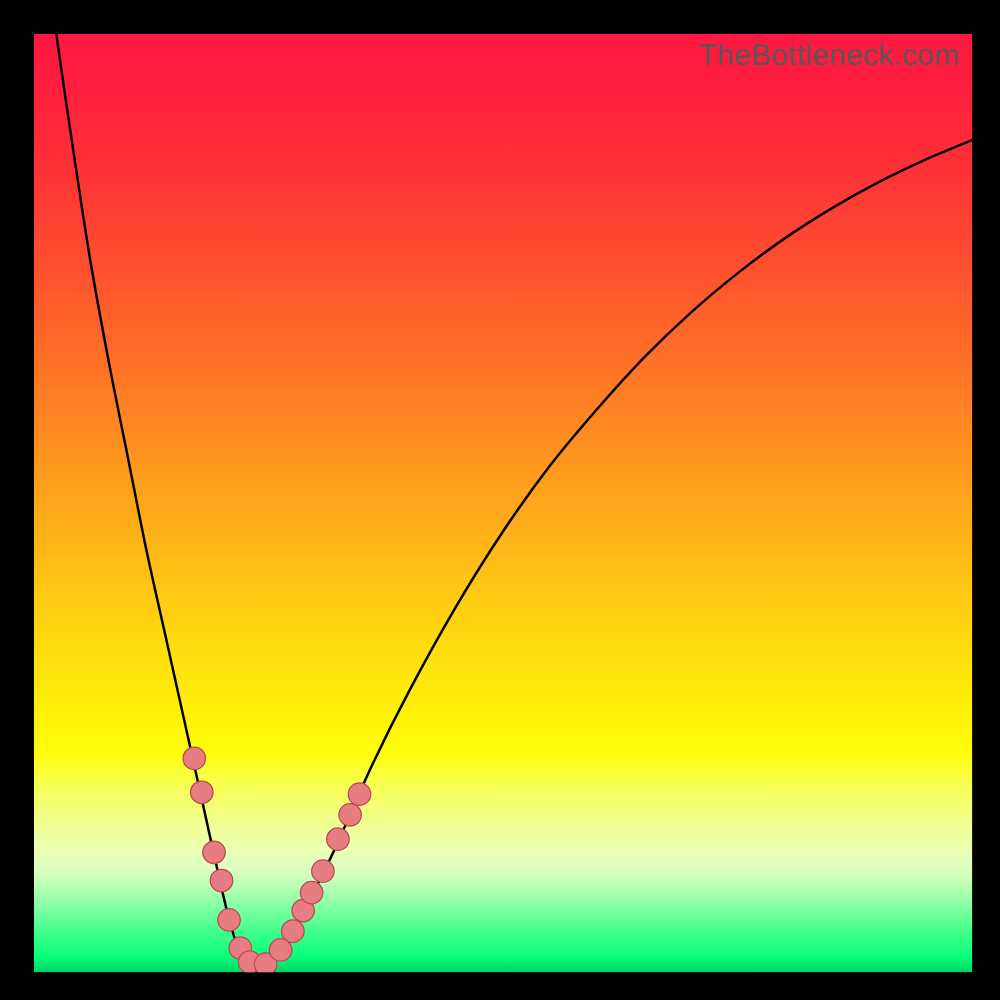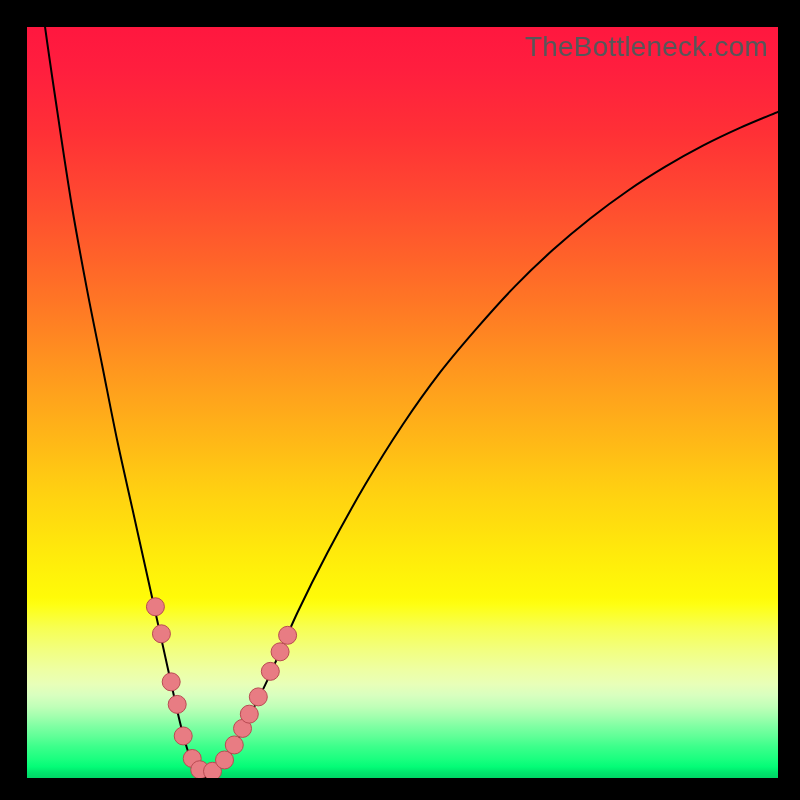"TheBottleneck.com" .watermark { font-size: 28px -> 24px }
